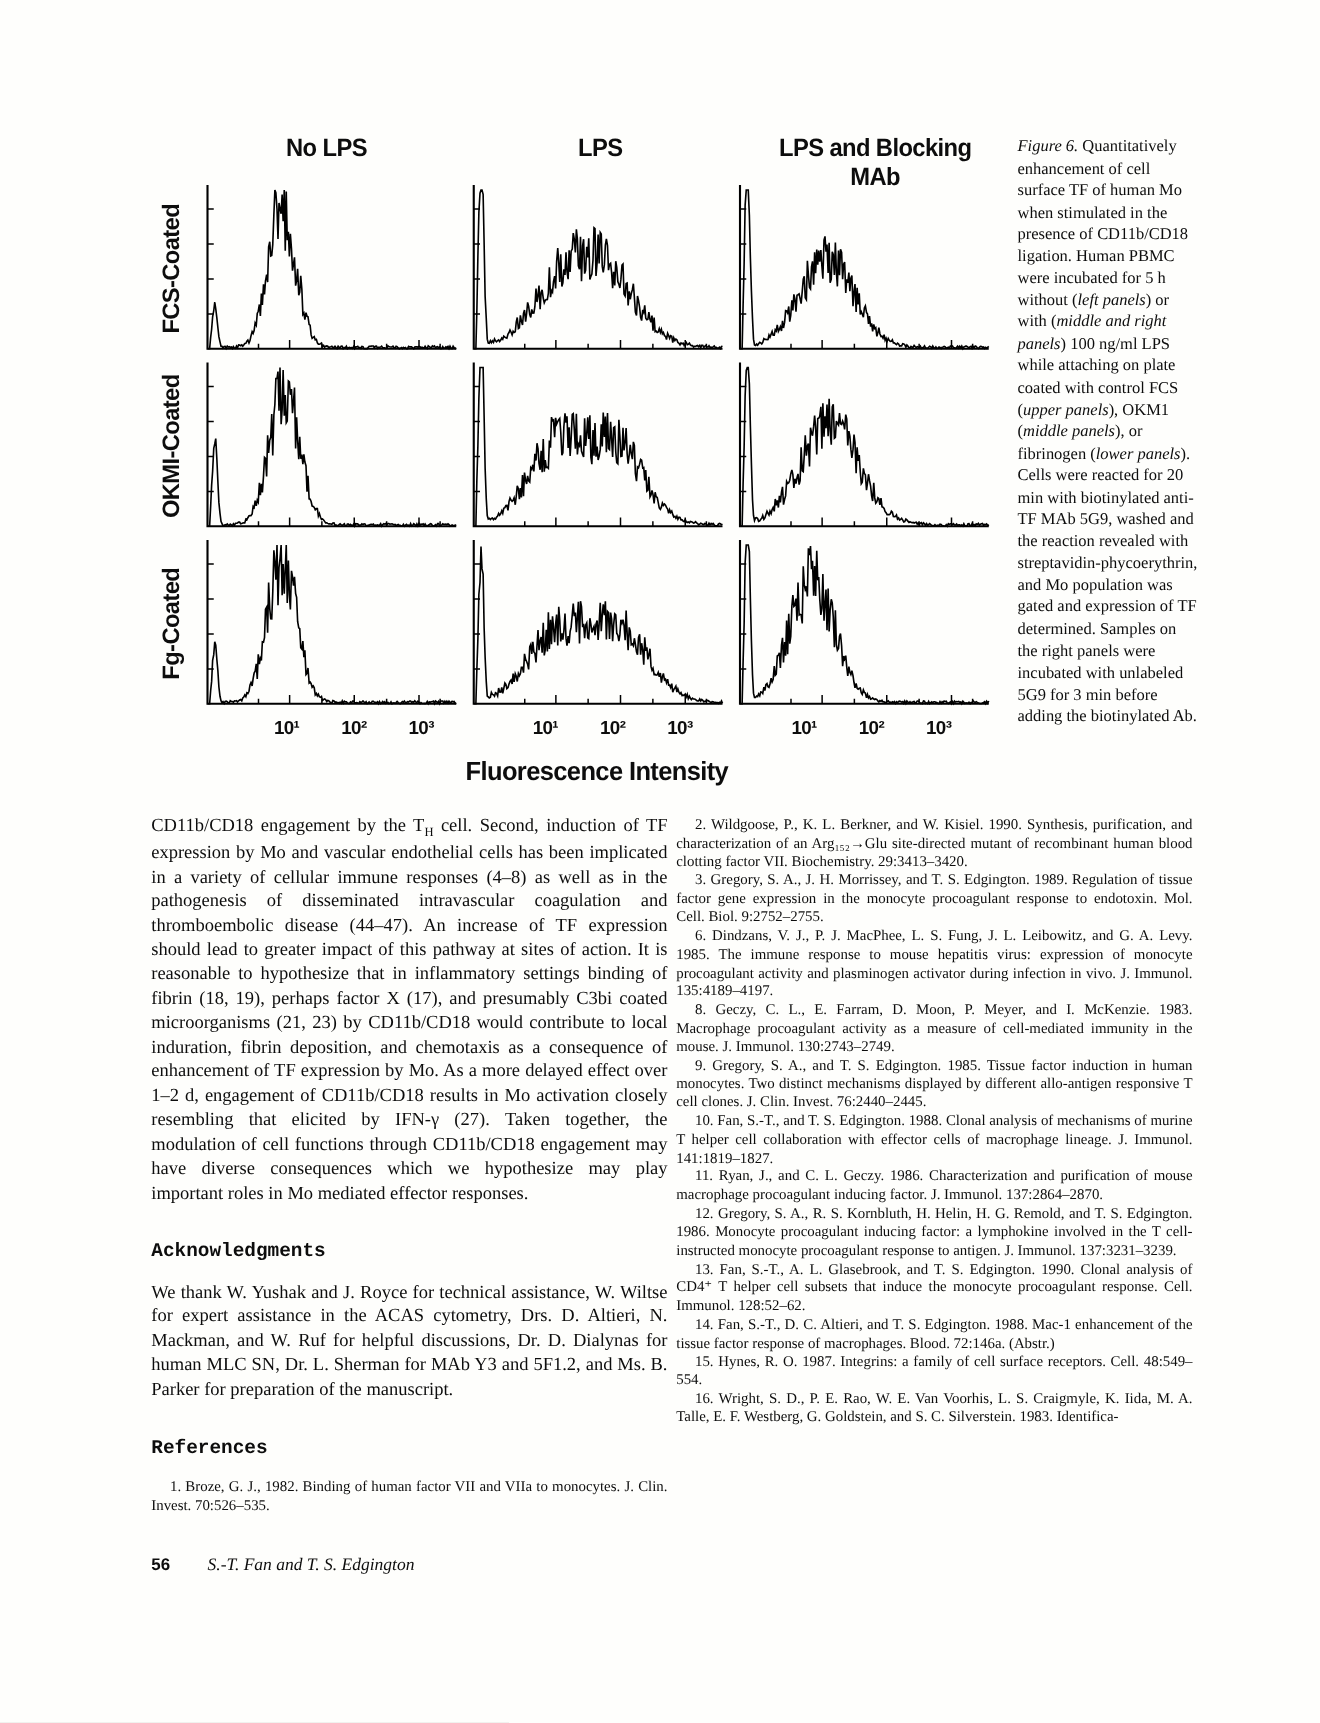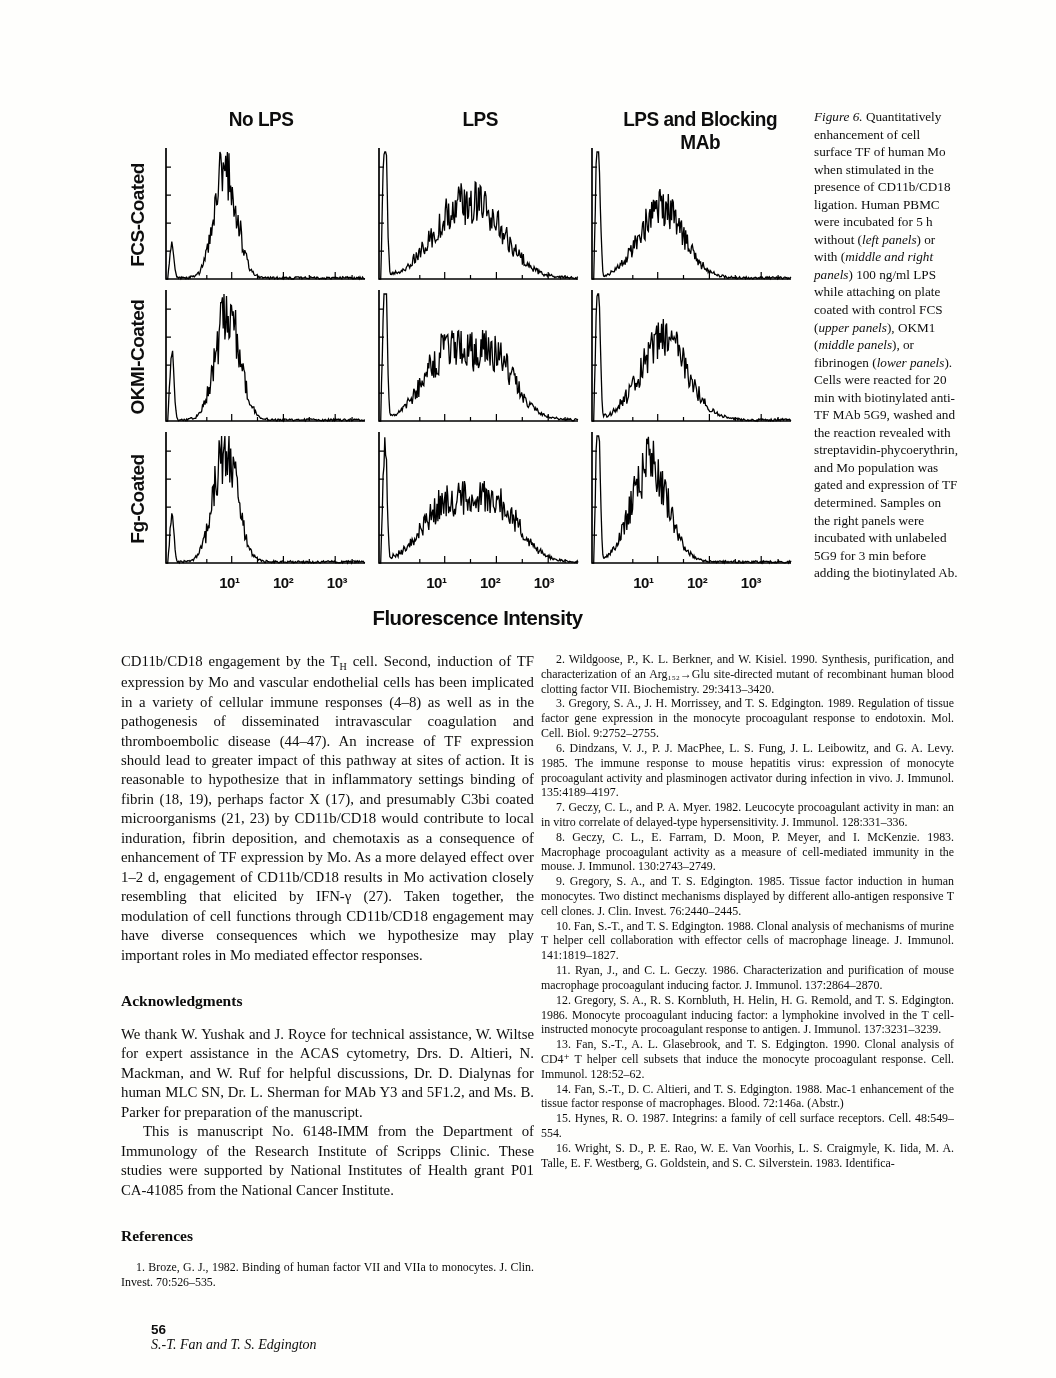"7. Geczy, C. L., and" p.ref { html: <p>7. Geczy, C. L., and P. A. Myer. 1982. Leucocyte procoagulant activity in man: an in vitro correlate of delayed-type hypersensitivity. J. Immunol. 128:331–336.</p> -> none }
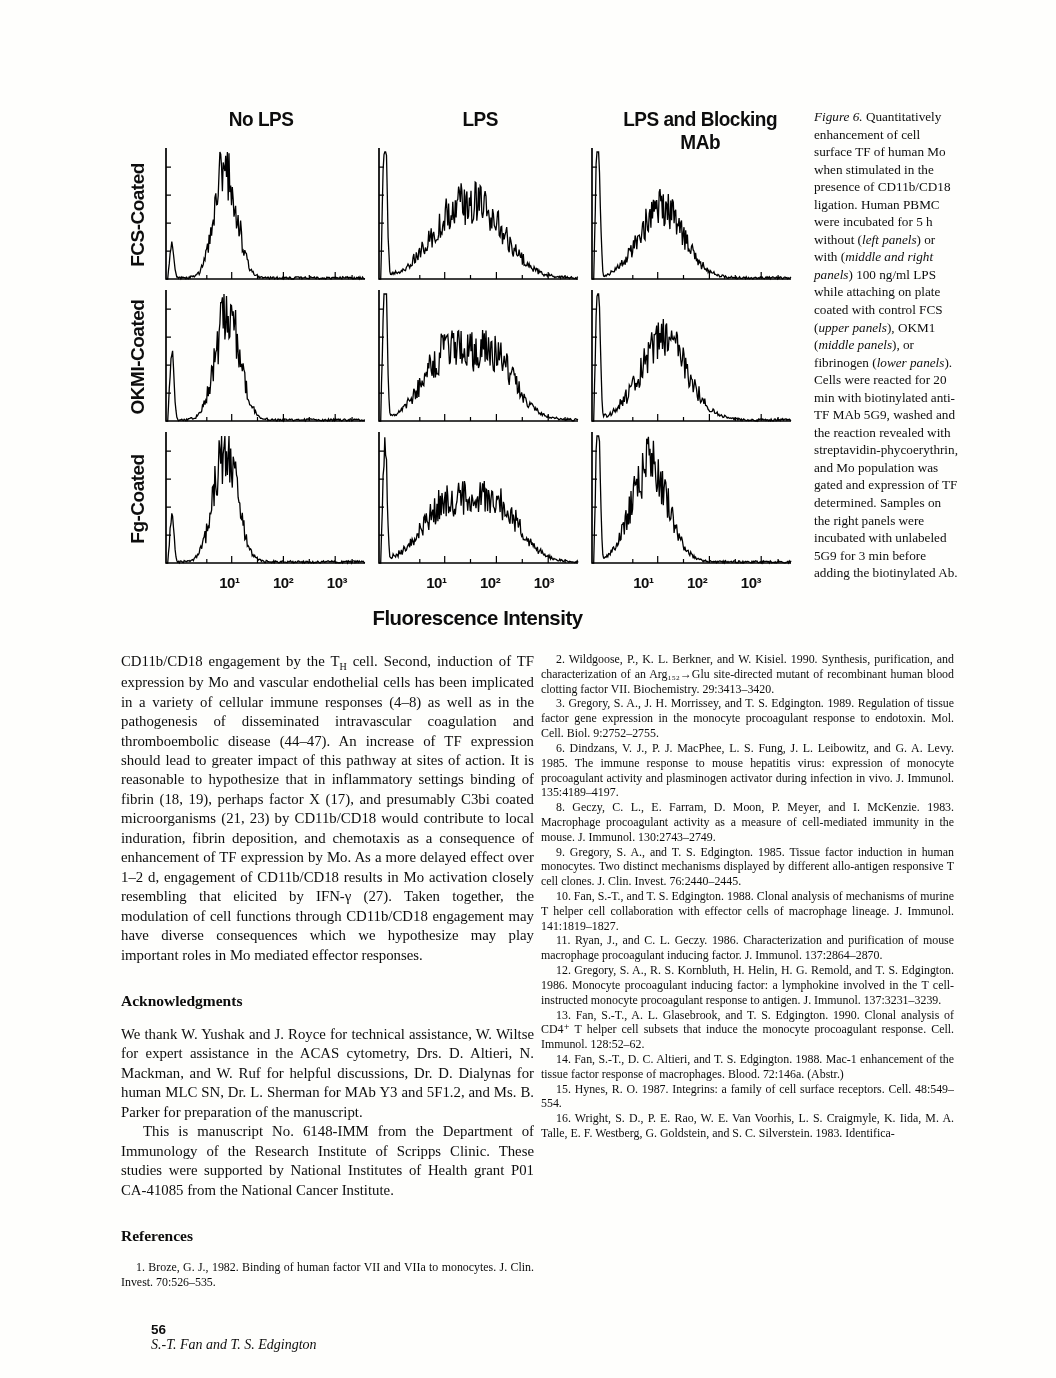"Acknowledgments" h3.sec { font-family: Liberation Serif, serif -> Liberation Mono, monospace }
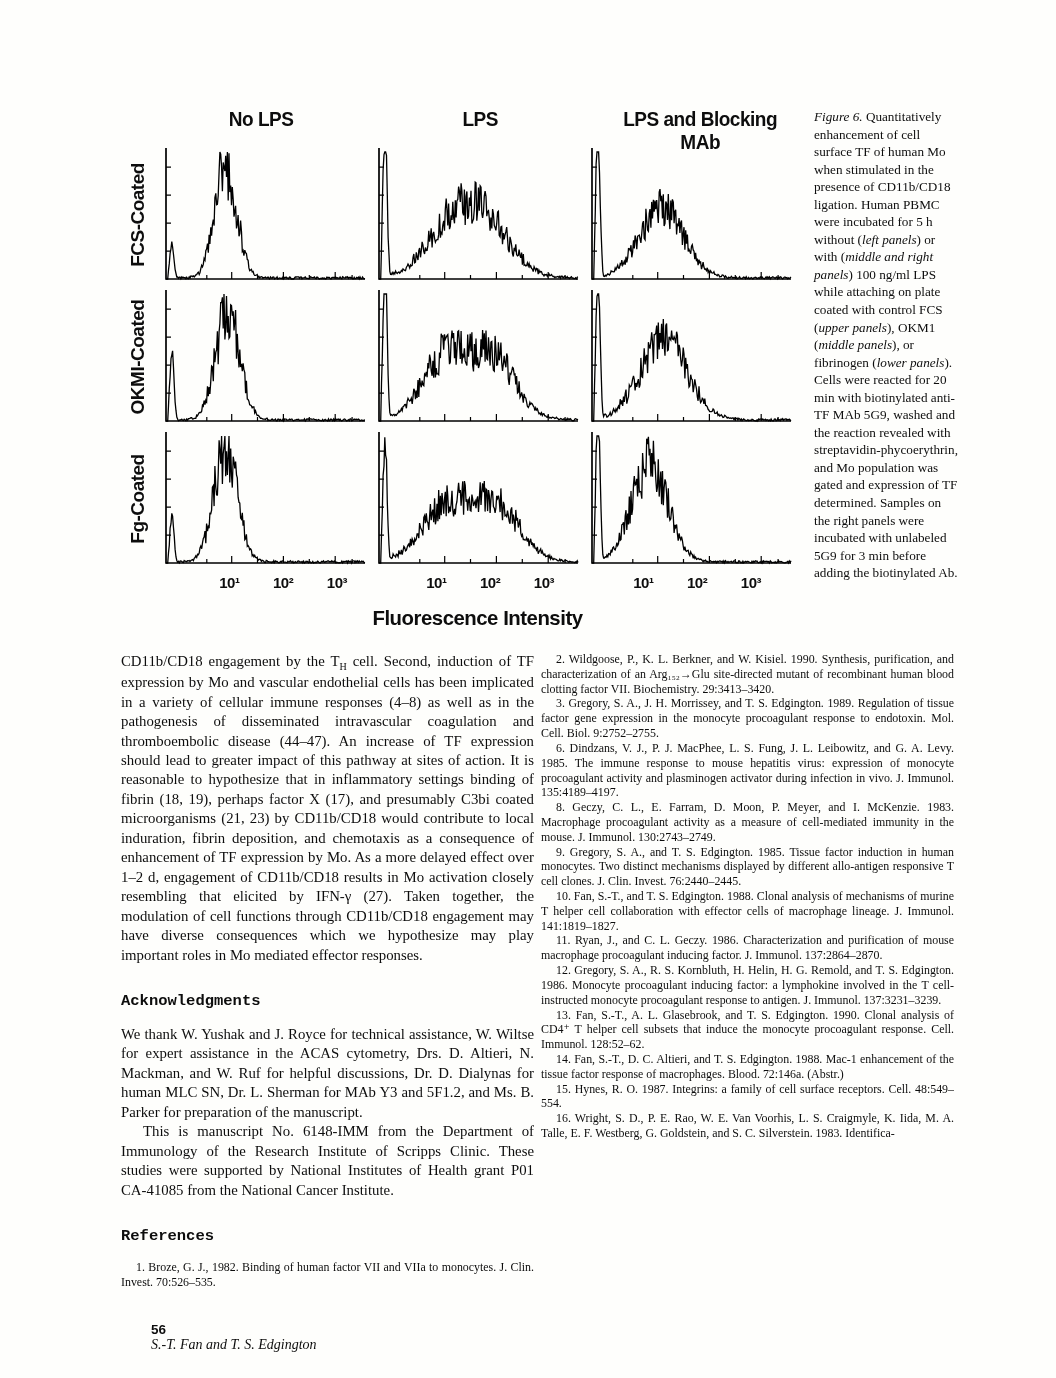"This is manuscript No. 6148-IMM" p.ack { html: <p>This is manuscript No. 6148-IMM from the Department of Immunology of the Research Institute of Scripps Clinic. These studies were supported by National Institutes of Health grant P01 CA-41085 from the National Cancer Institute.</p> -> none }
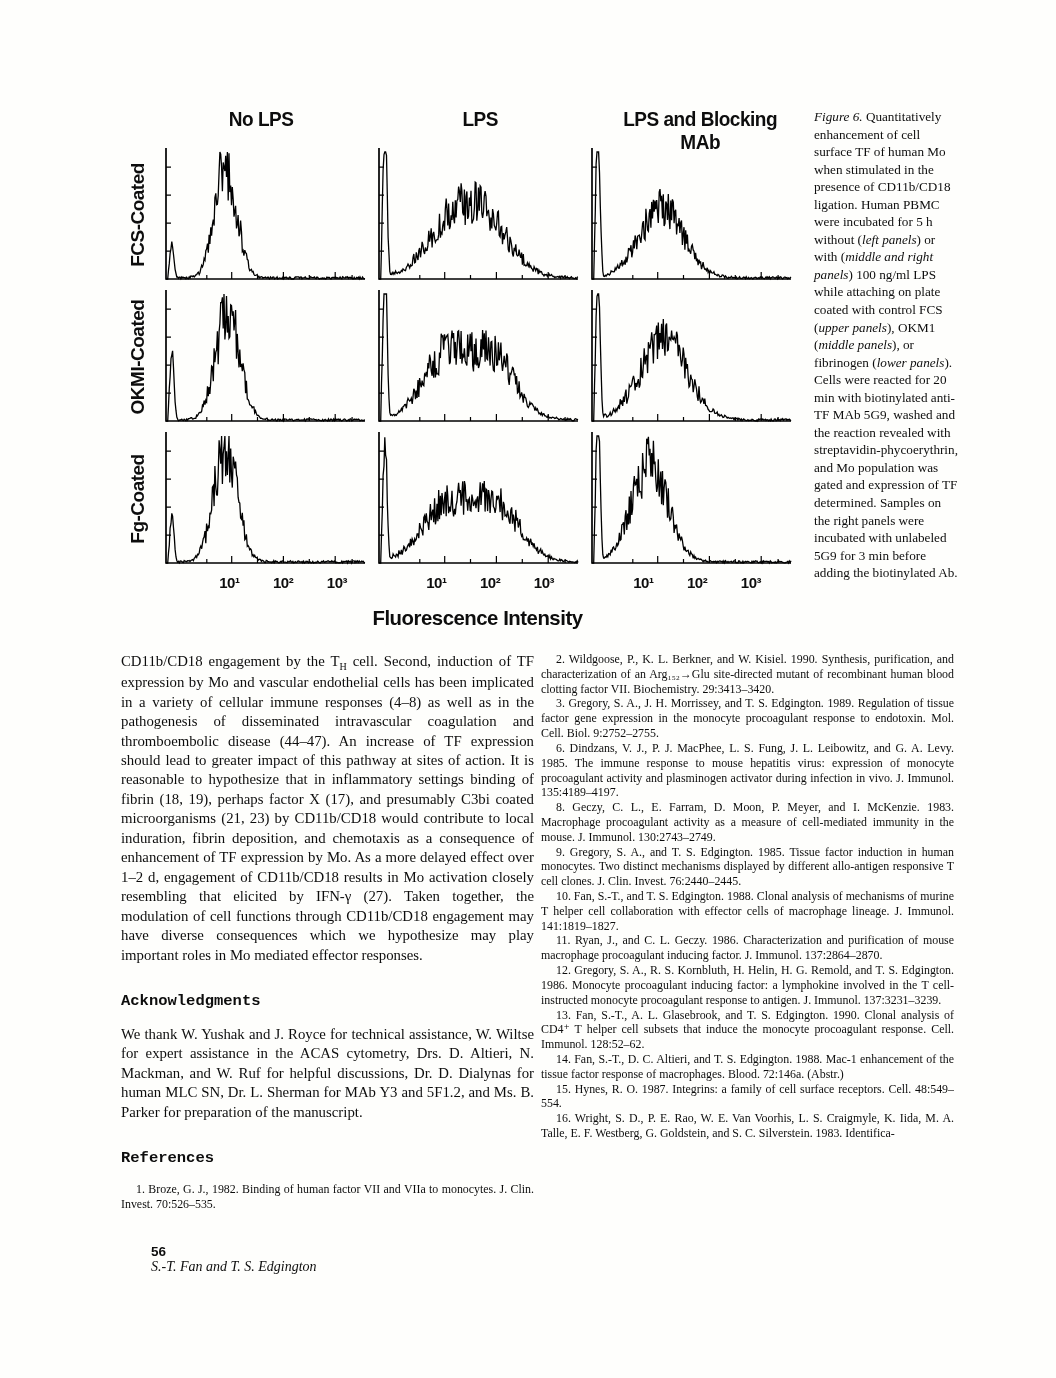"56" .footer { flex-direction: column -> none }
